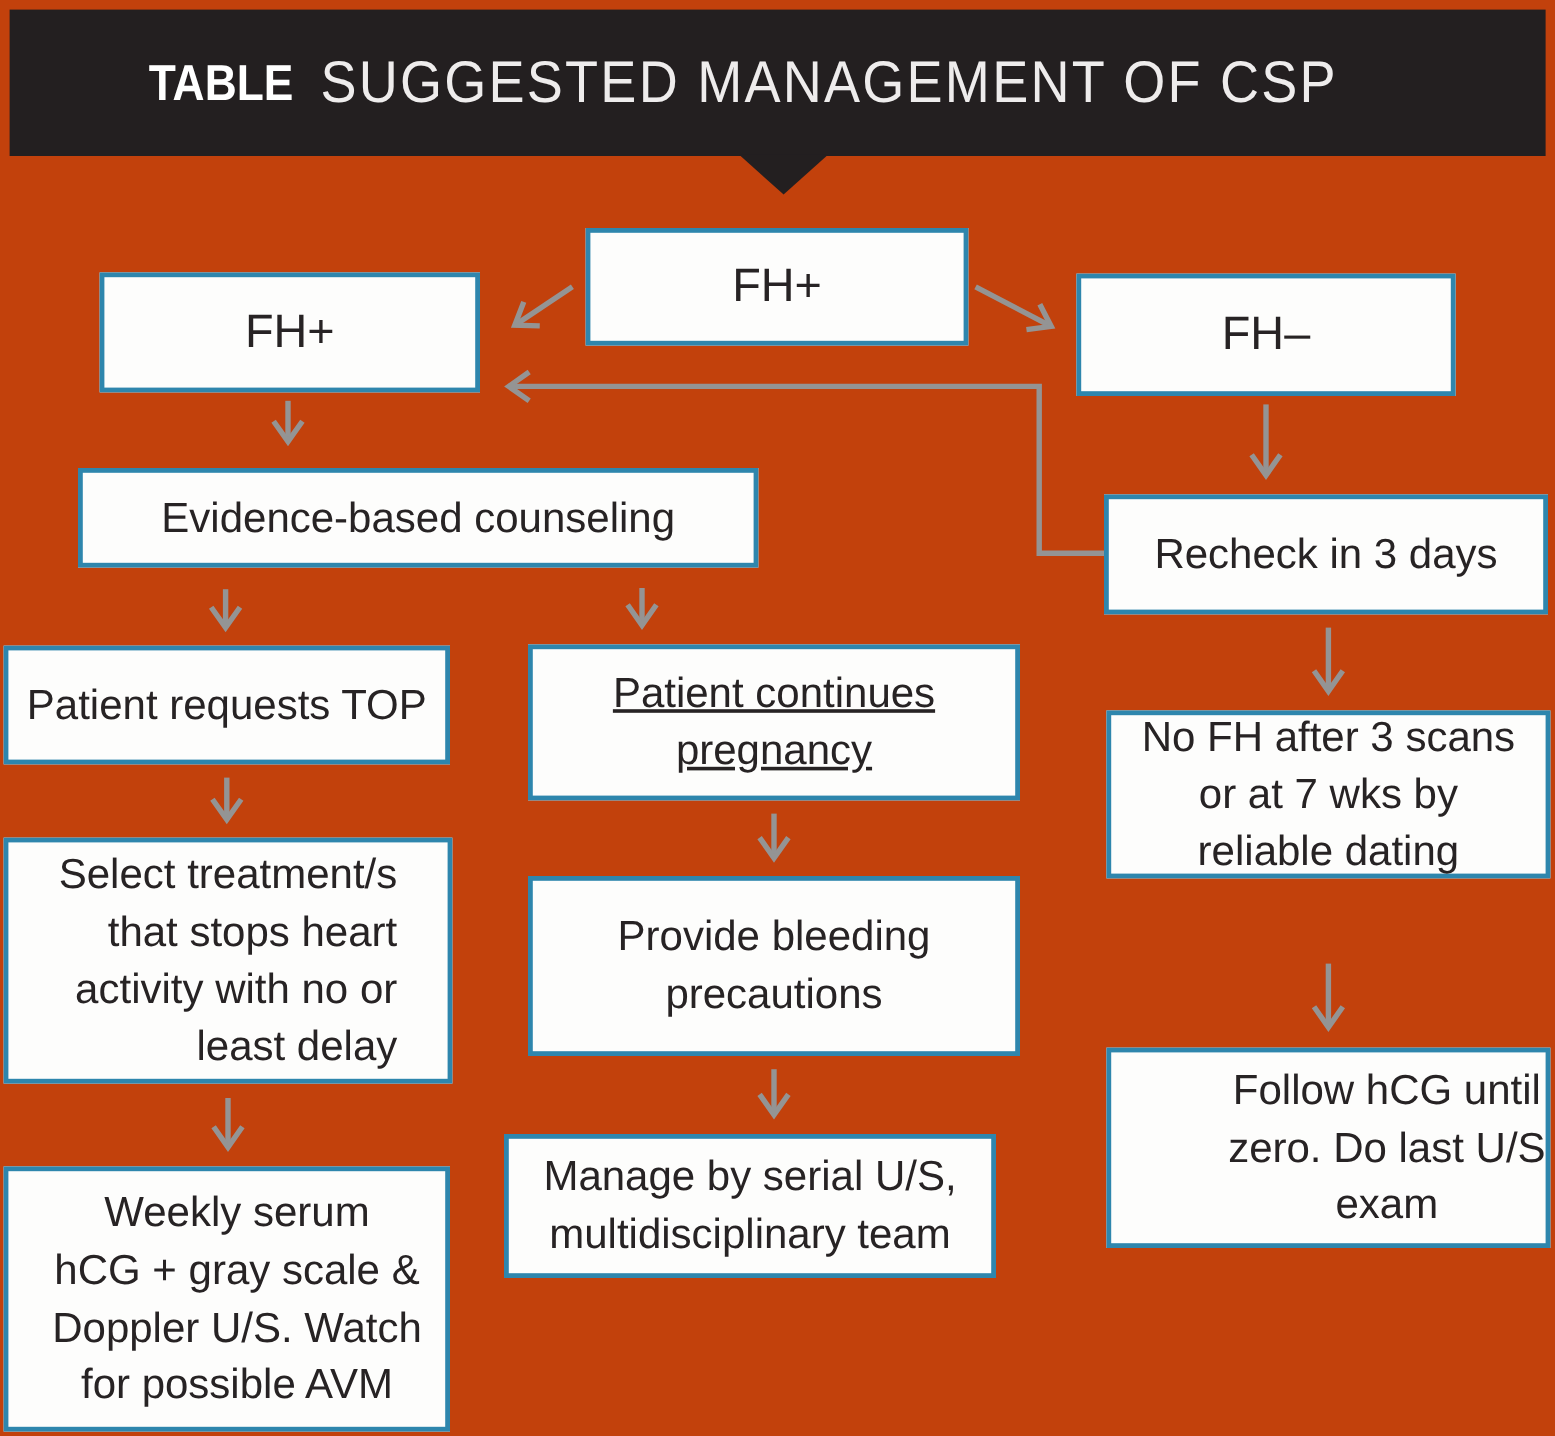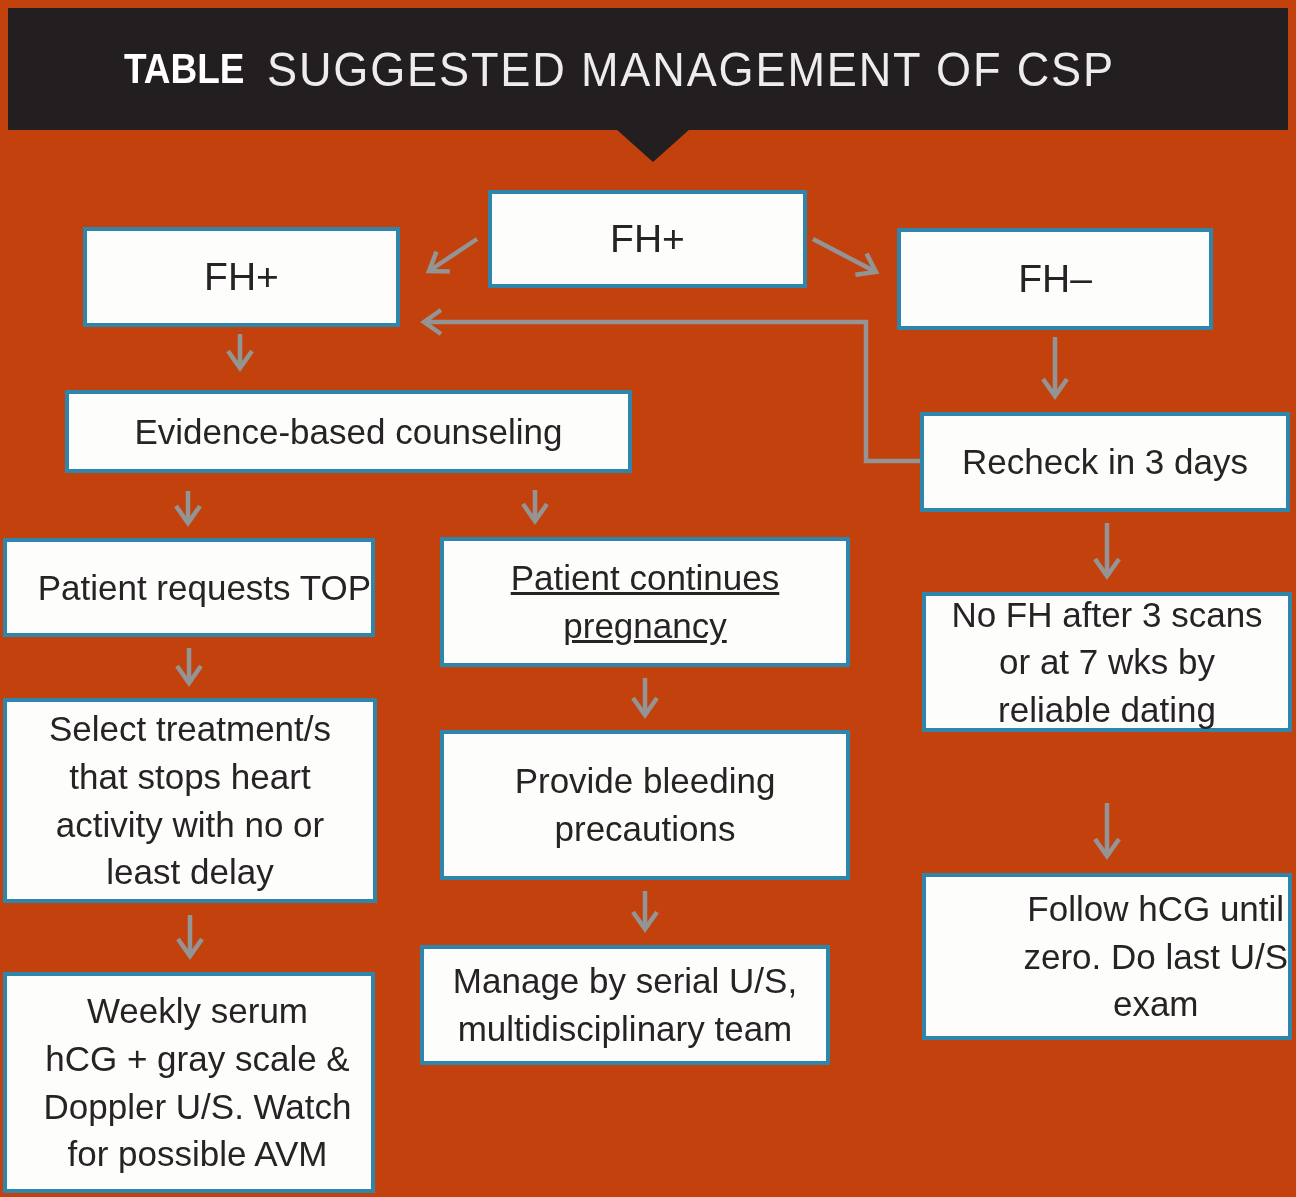"Patient requests TOP" div.node { justify-content: flex-end -> none }
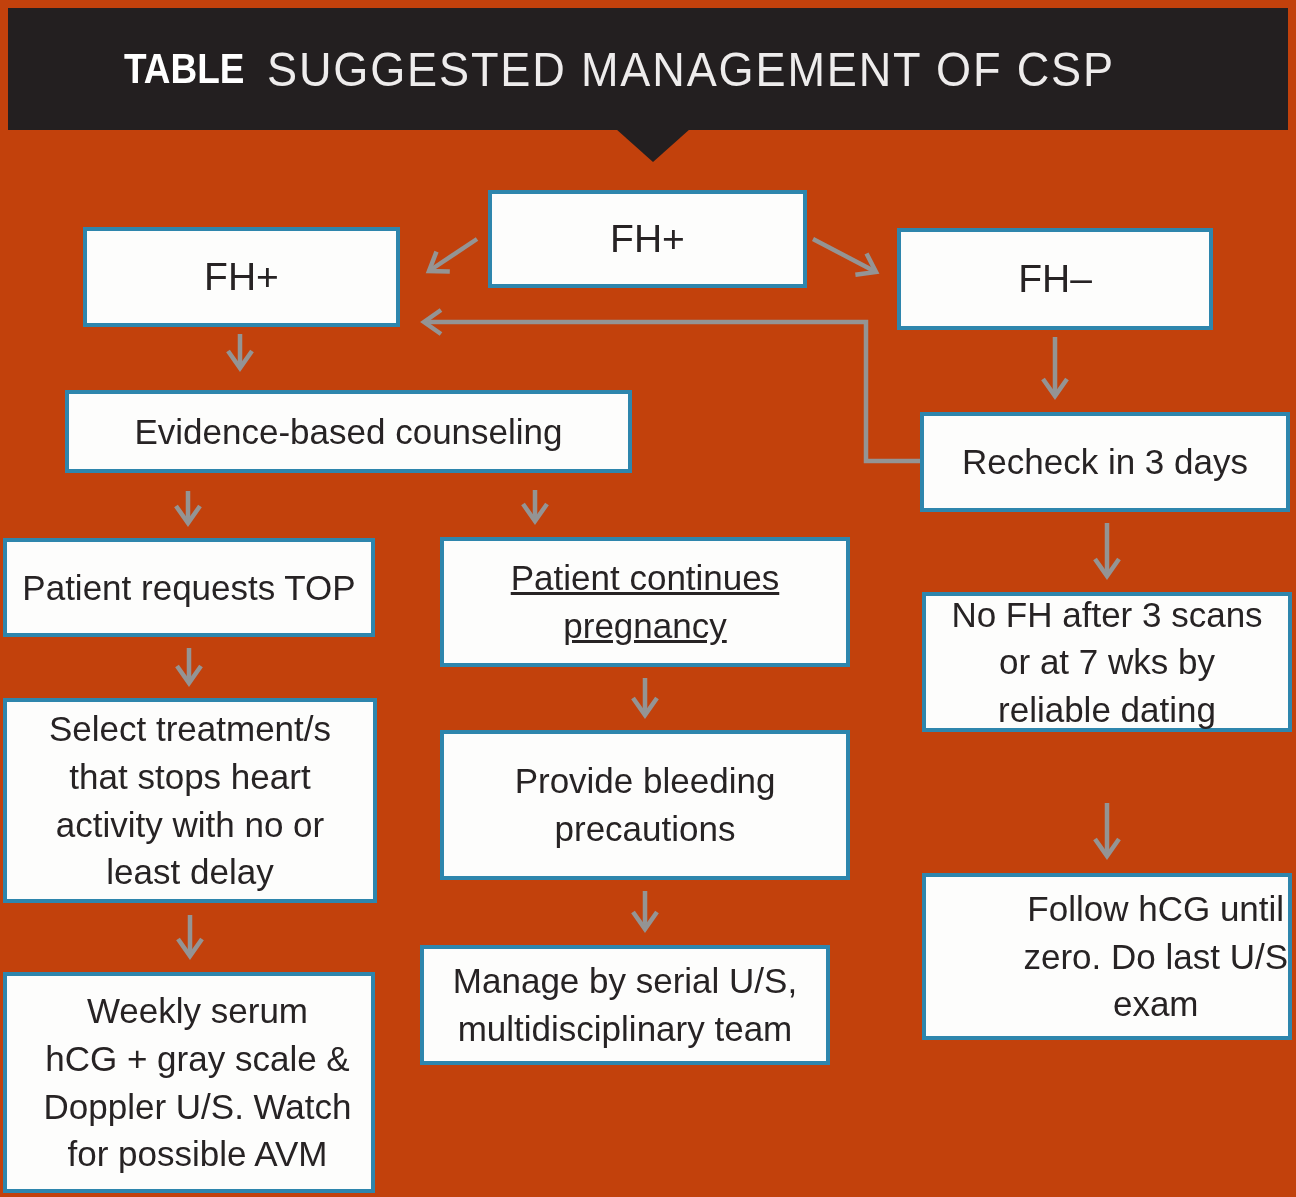"Select treatment/s" div.node { text-align: none -> right }
